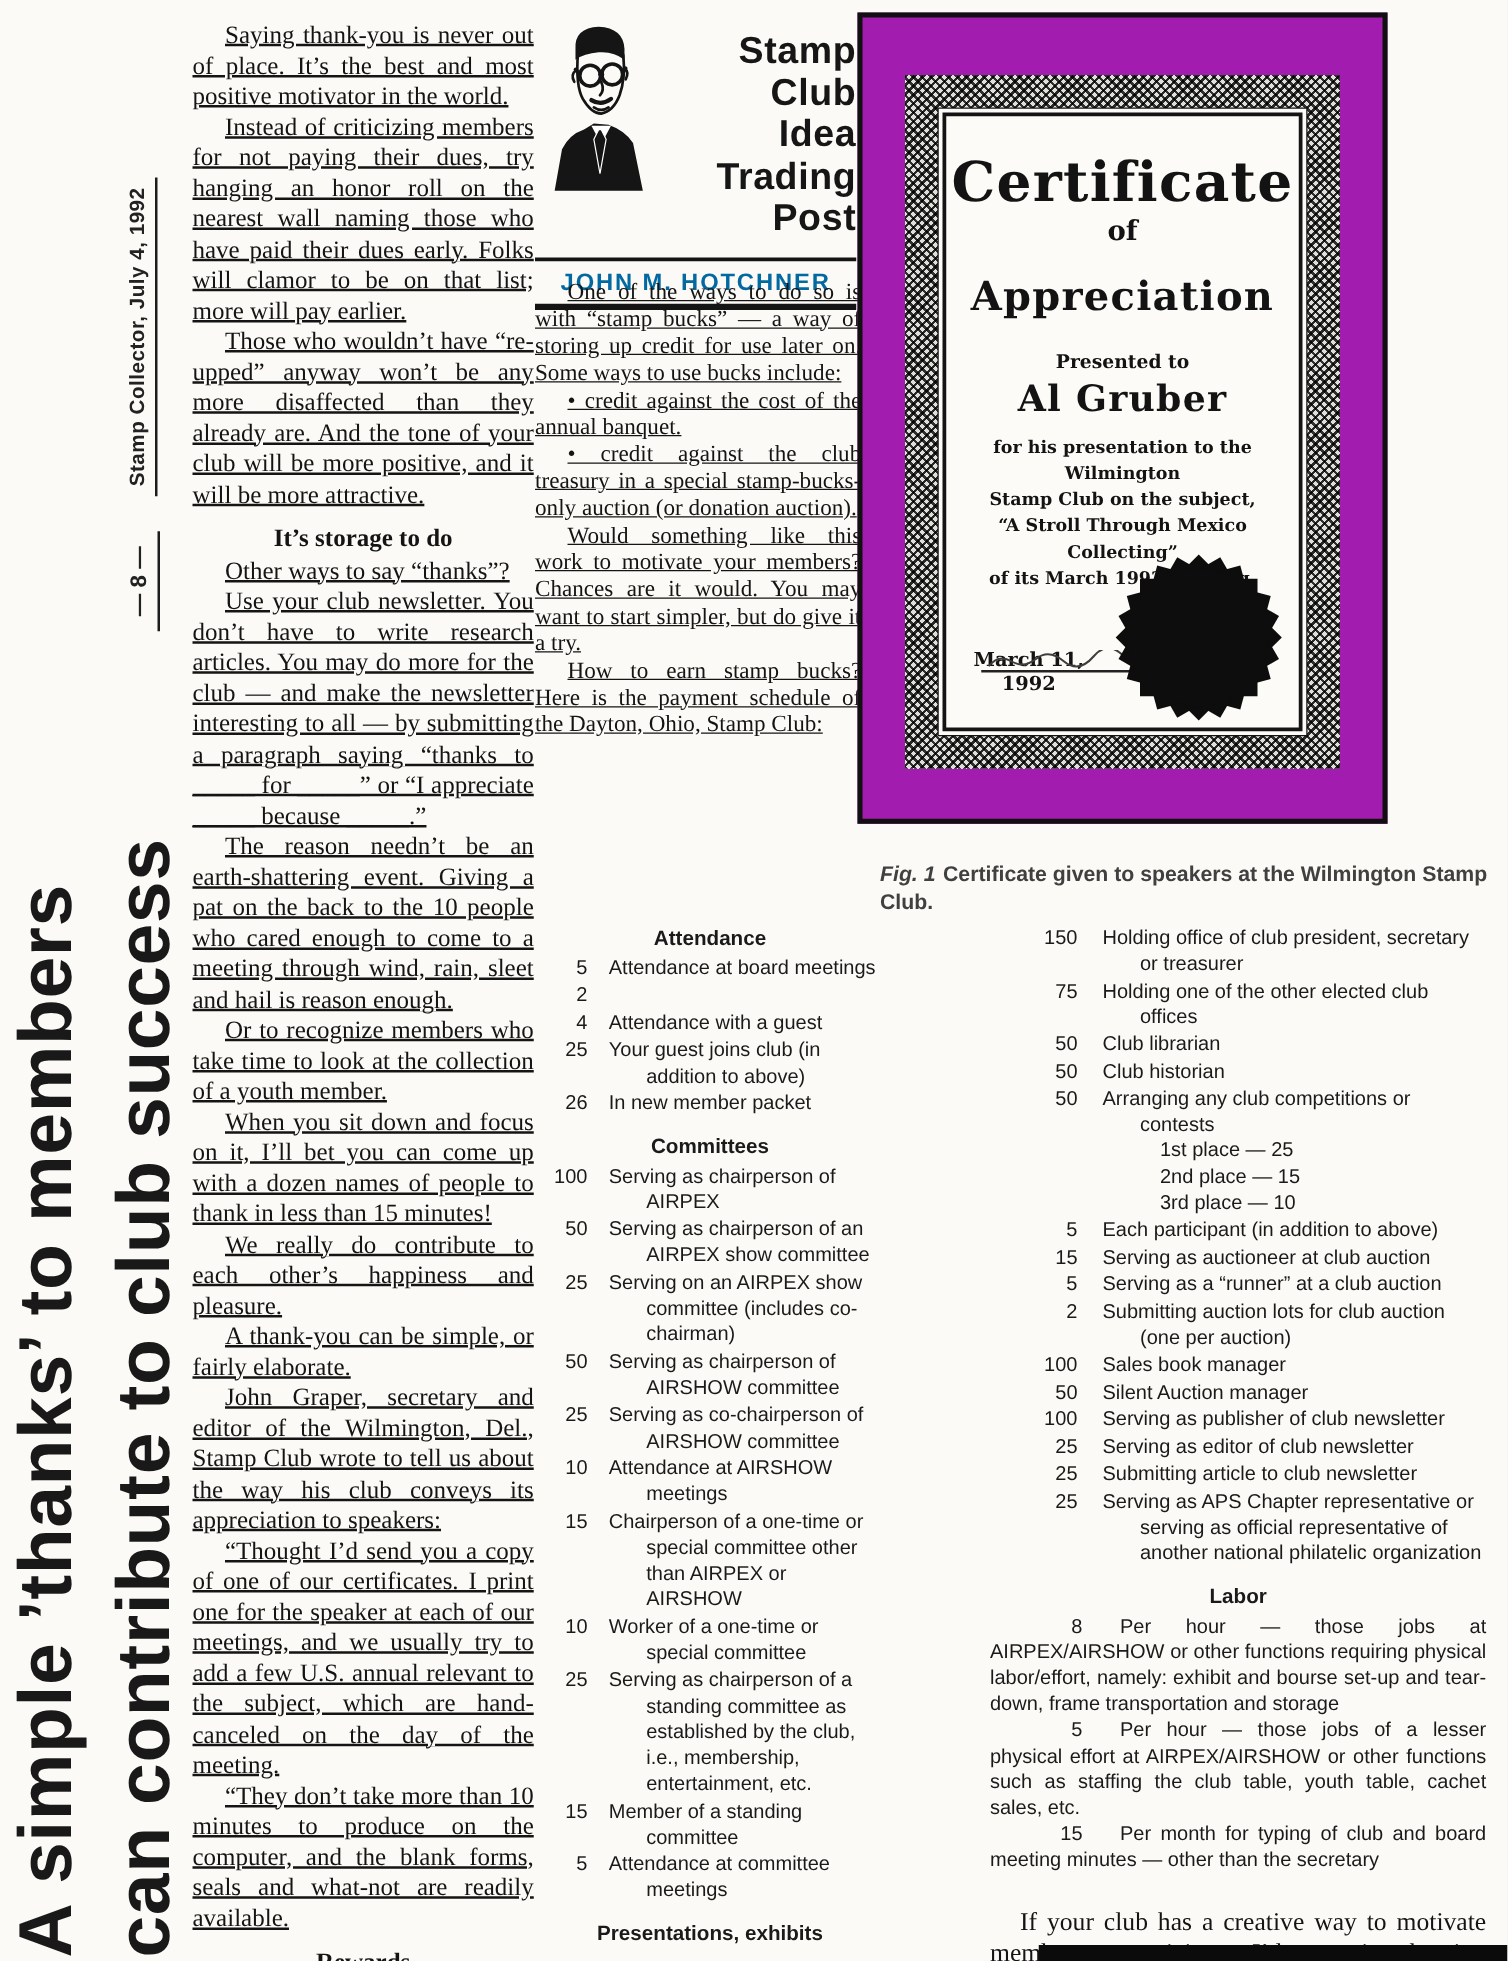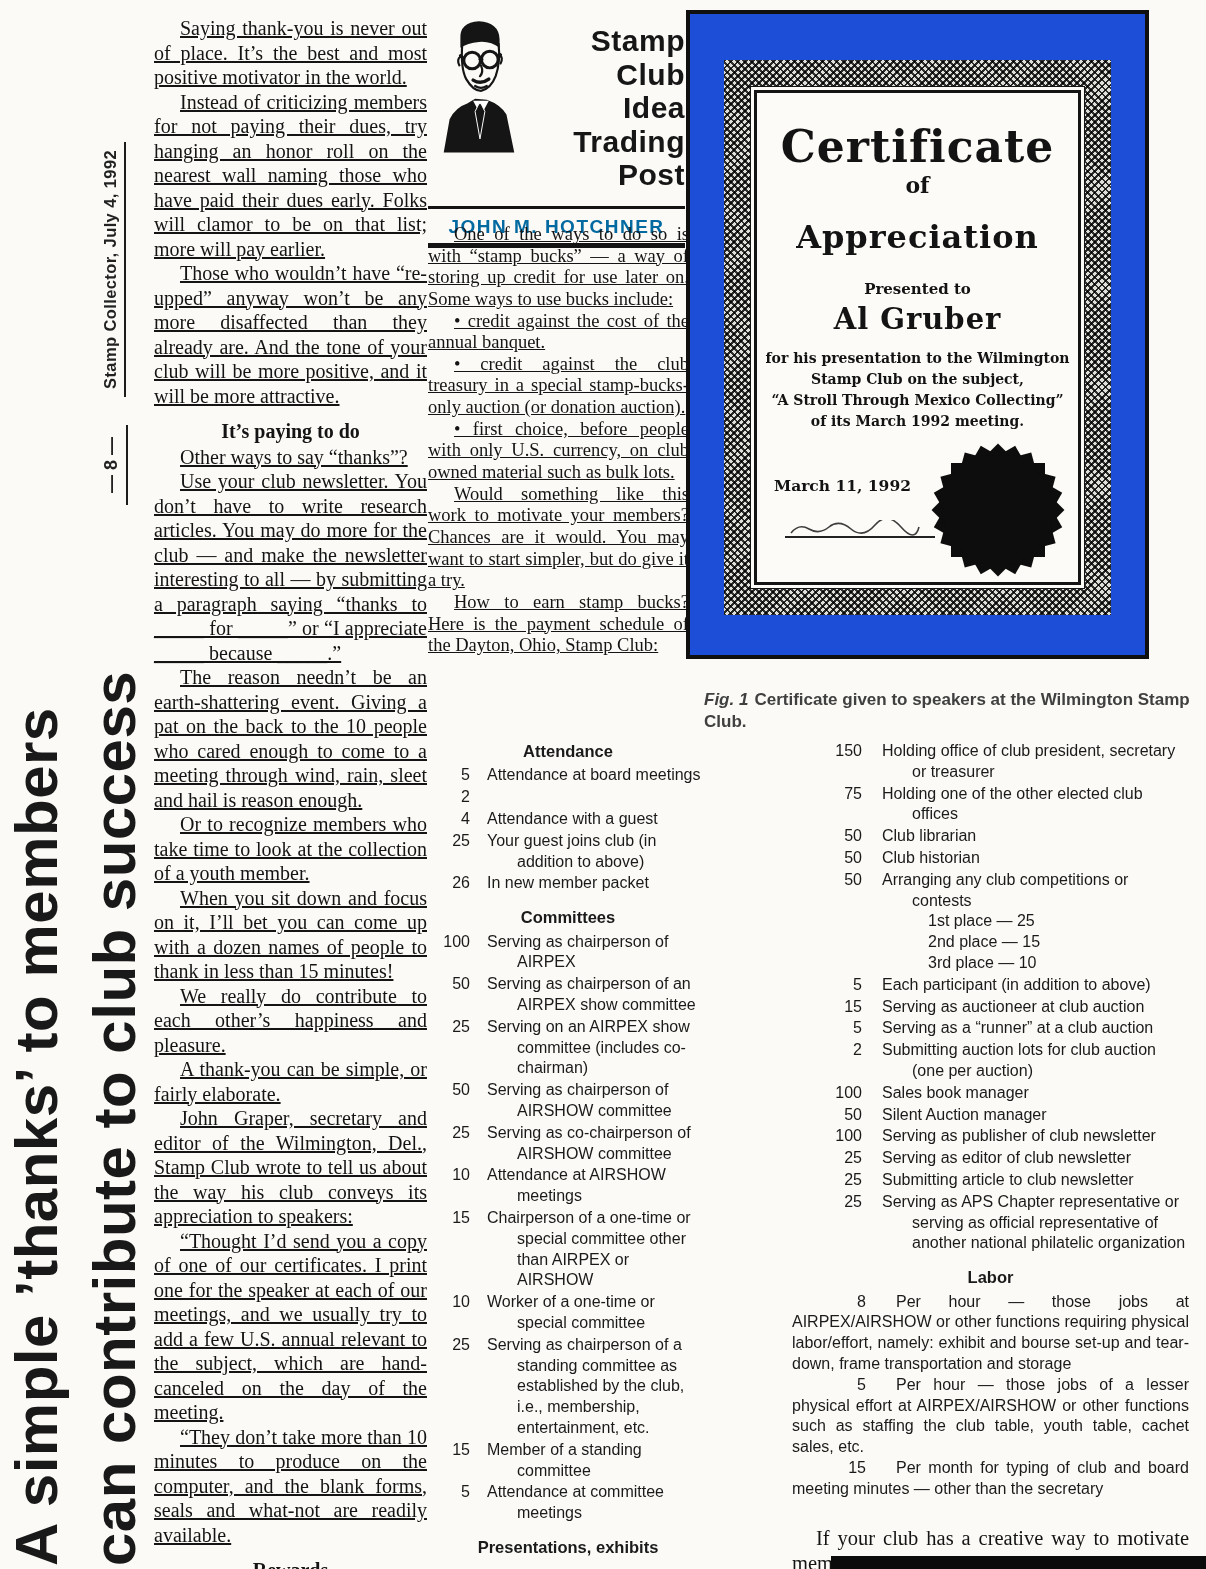"Certificate" .figure { background: #1d4ed8 -> #a21caf; width: 463px -> 424px }
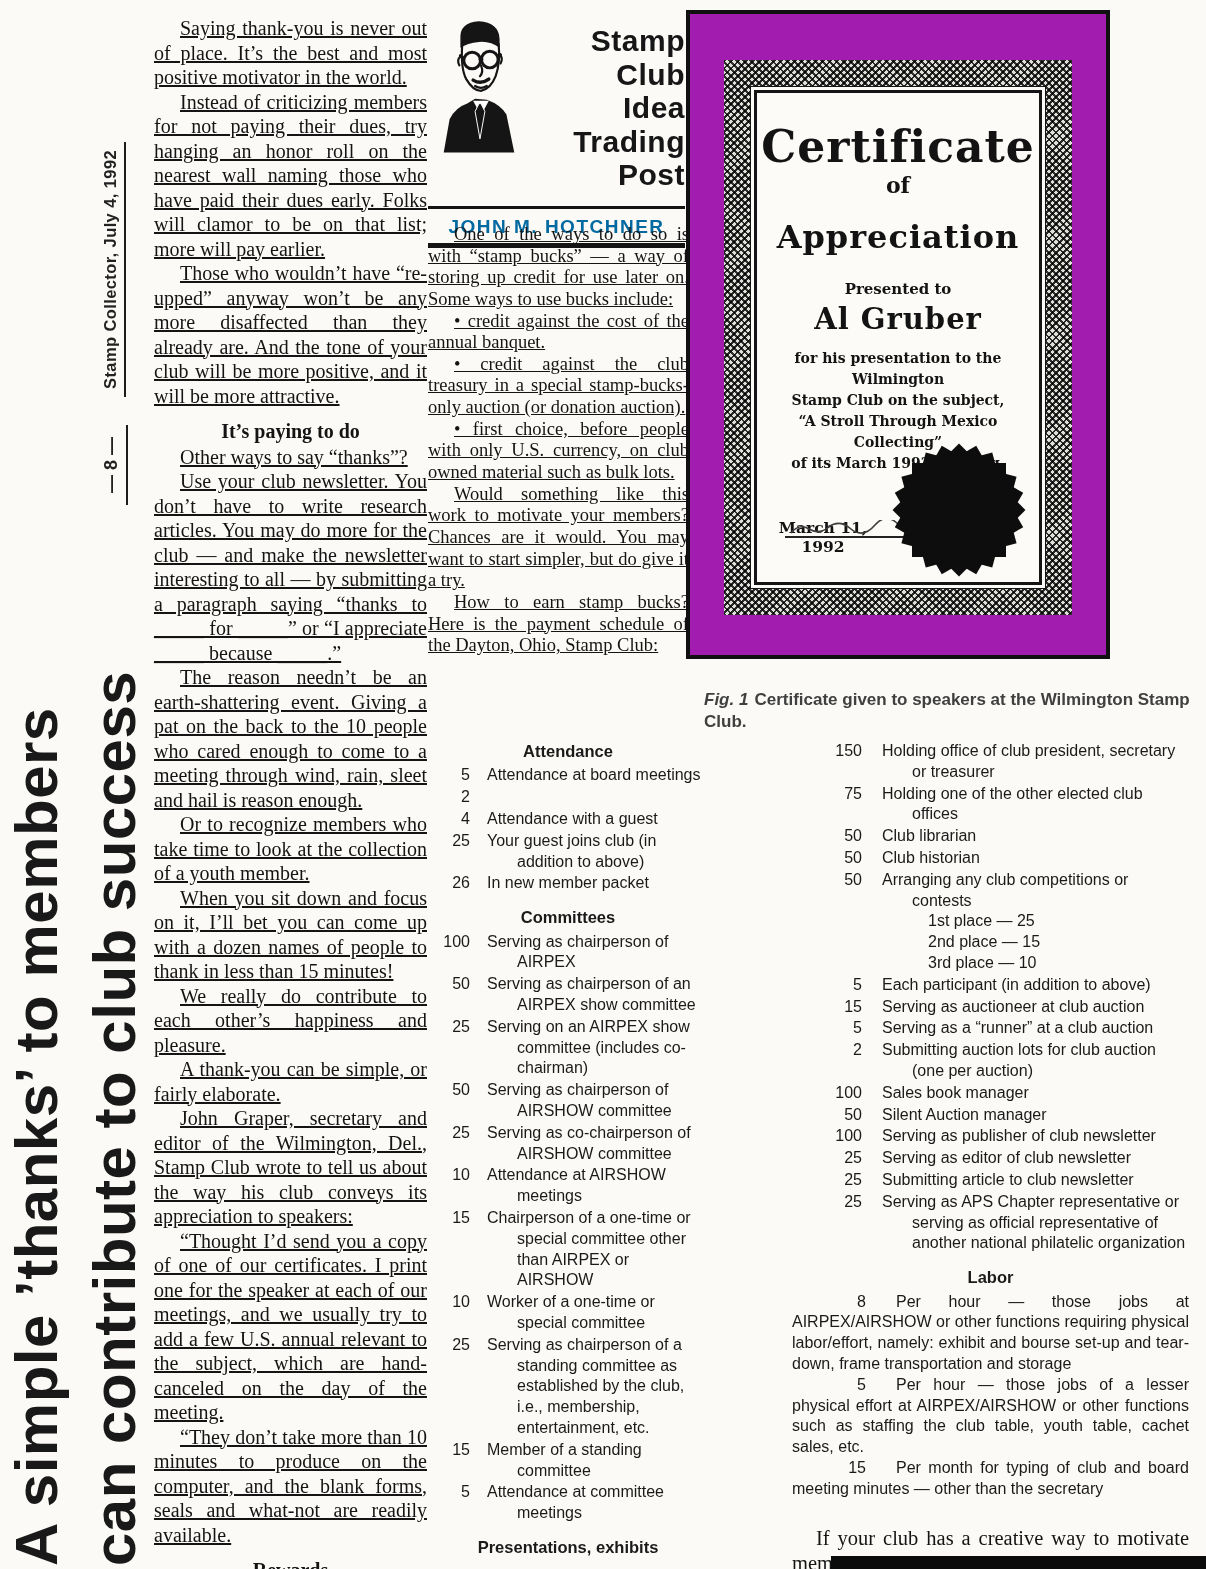"It’s paying to do" h2.subhead { text: paying -> storage }
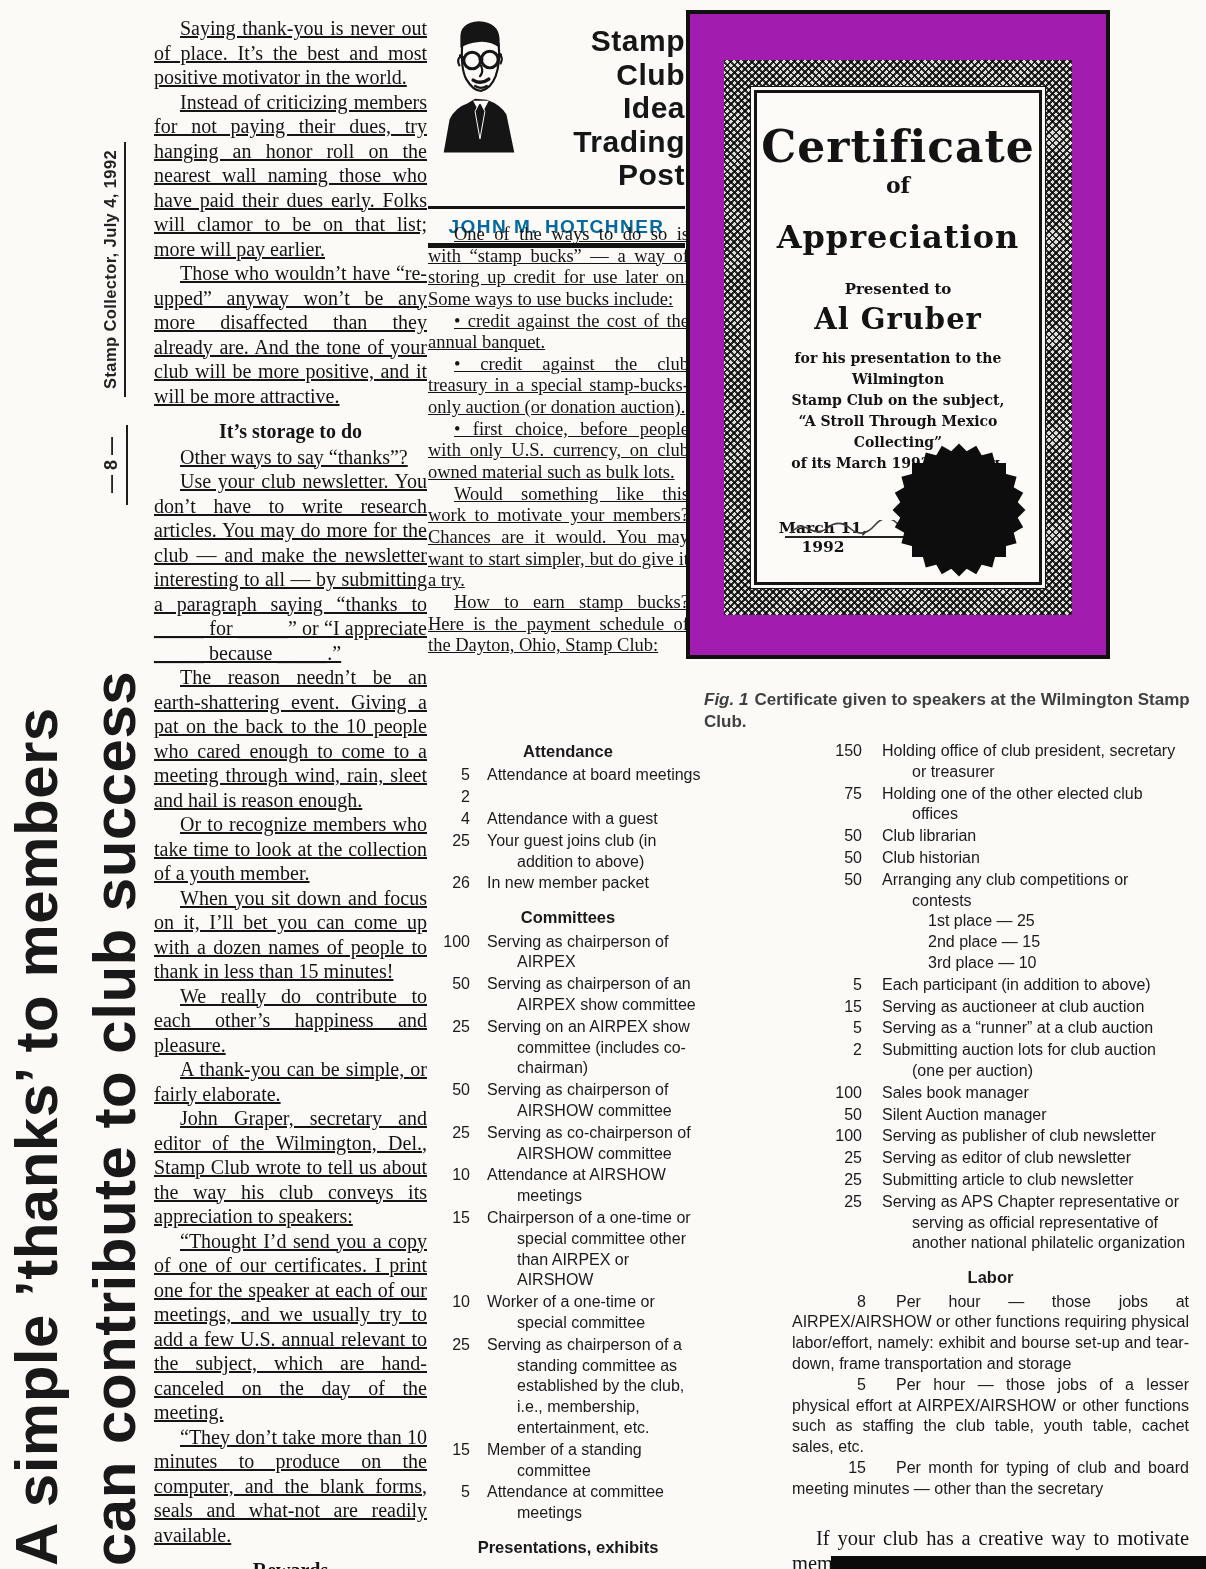"• first choice, before people" p.para { html: <p>• first choice, before people with only U.S. currency, on club owned material such as bulk lots.</p> -> none }
